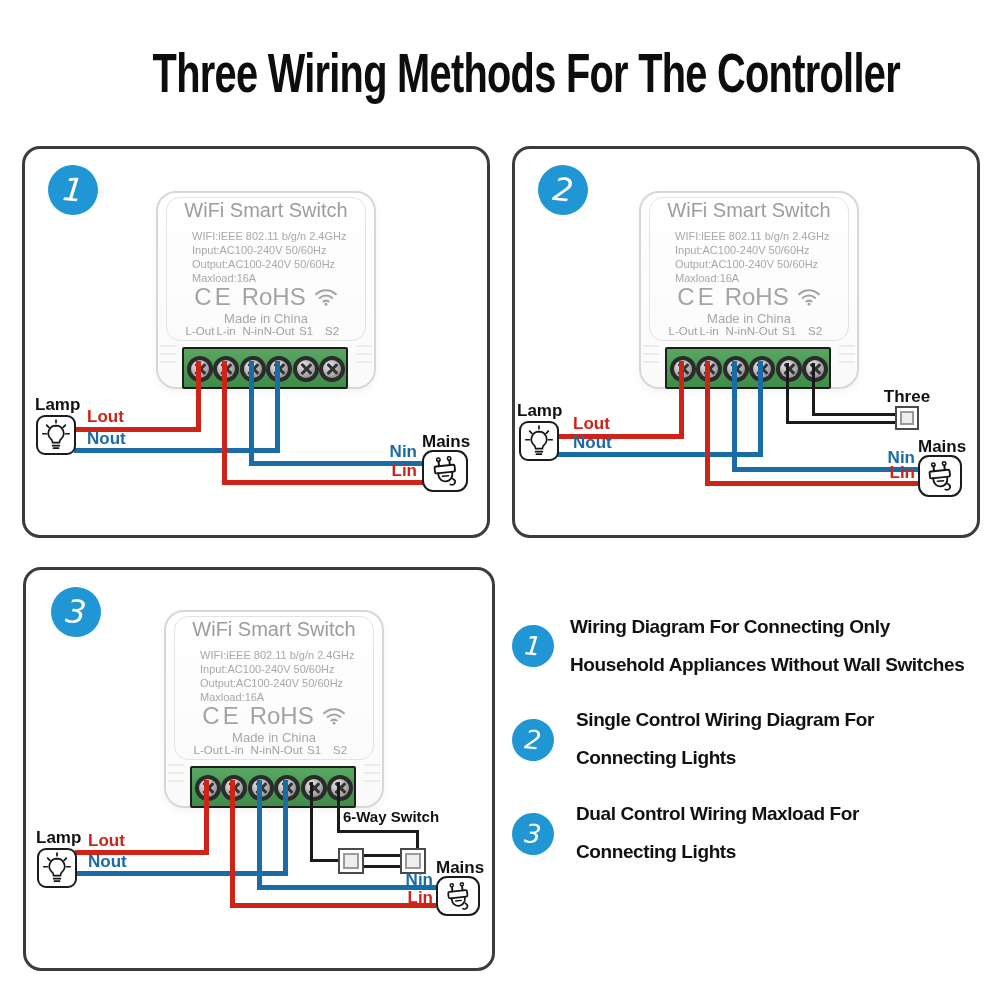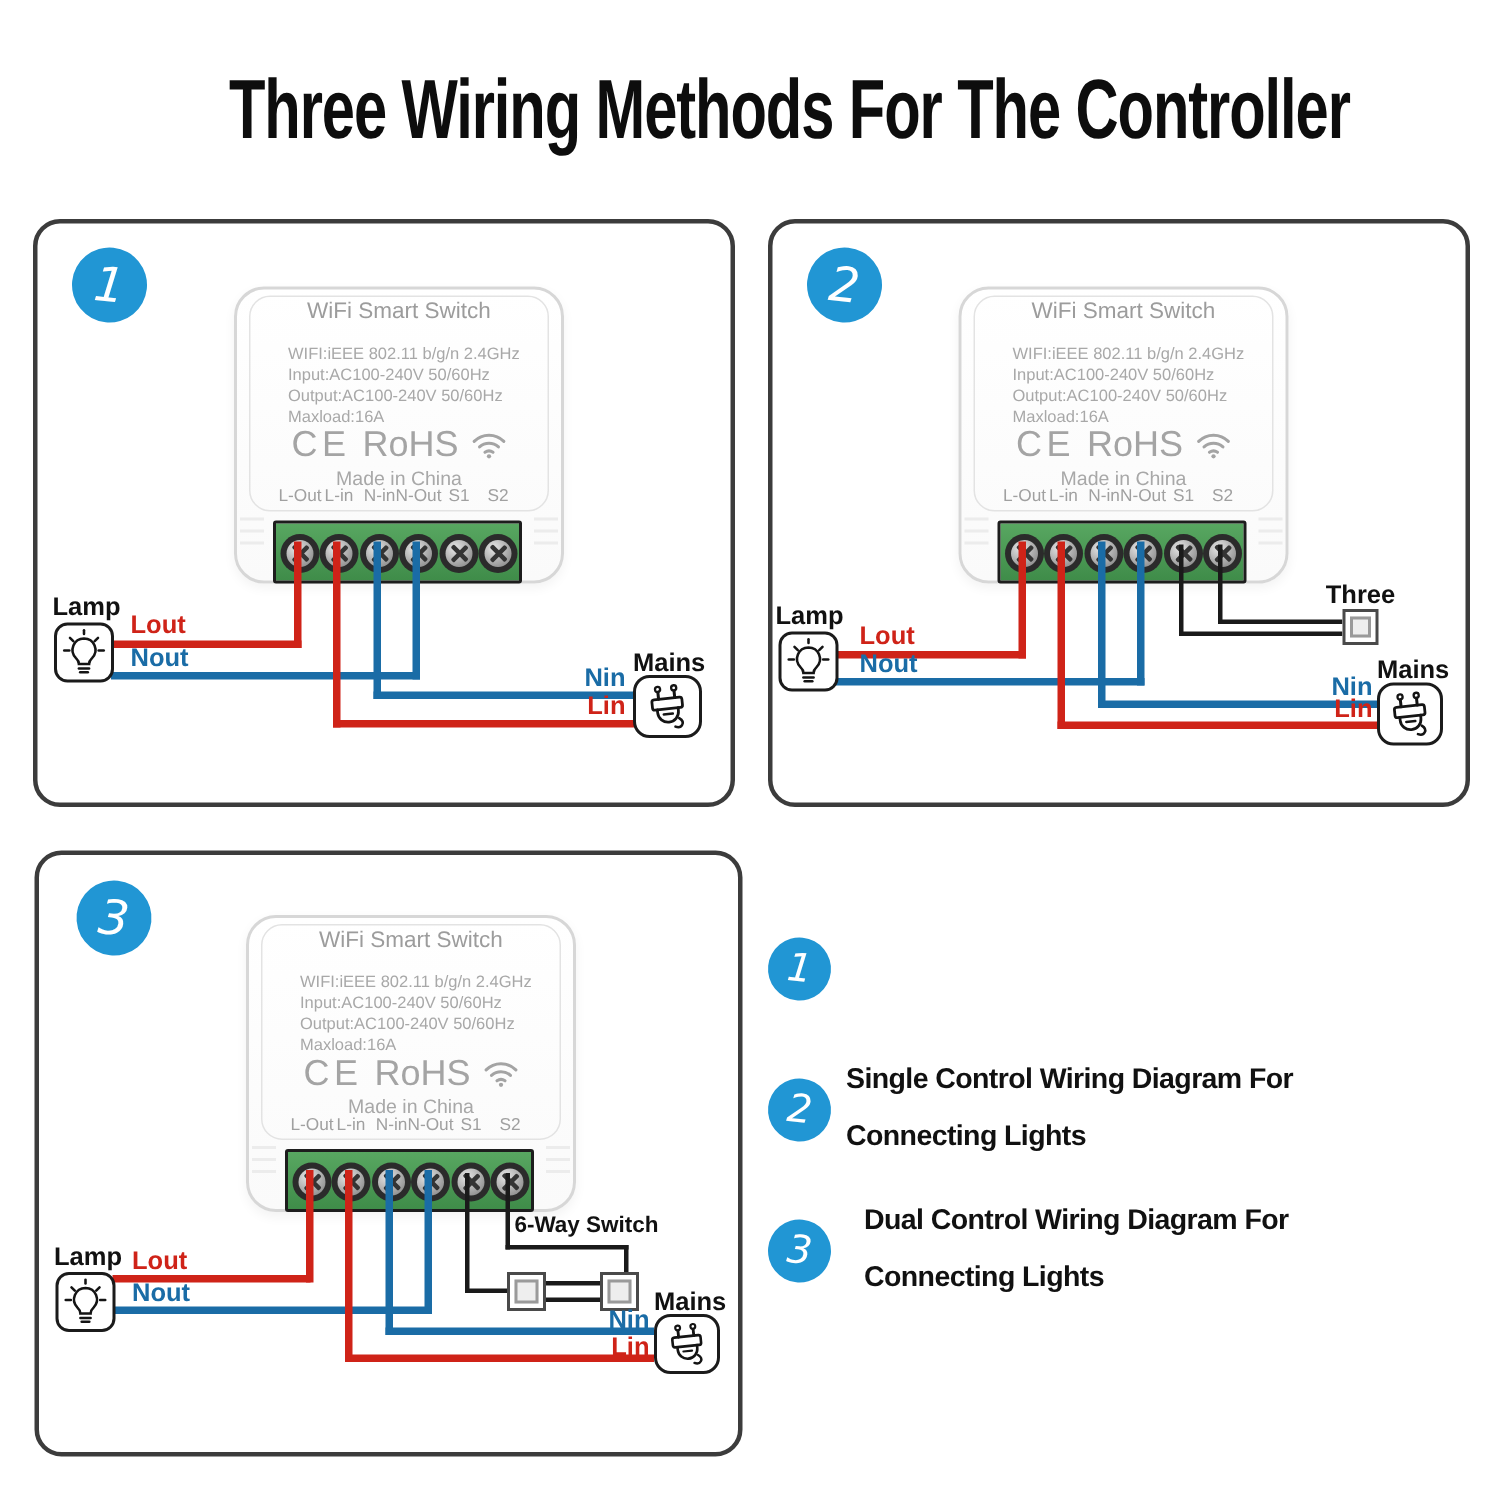"WiFi Smart Switch" .dev-title { font-size: 15px -> 20px }
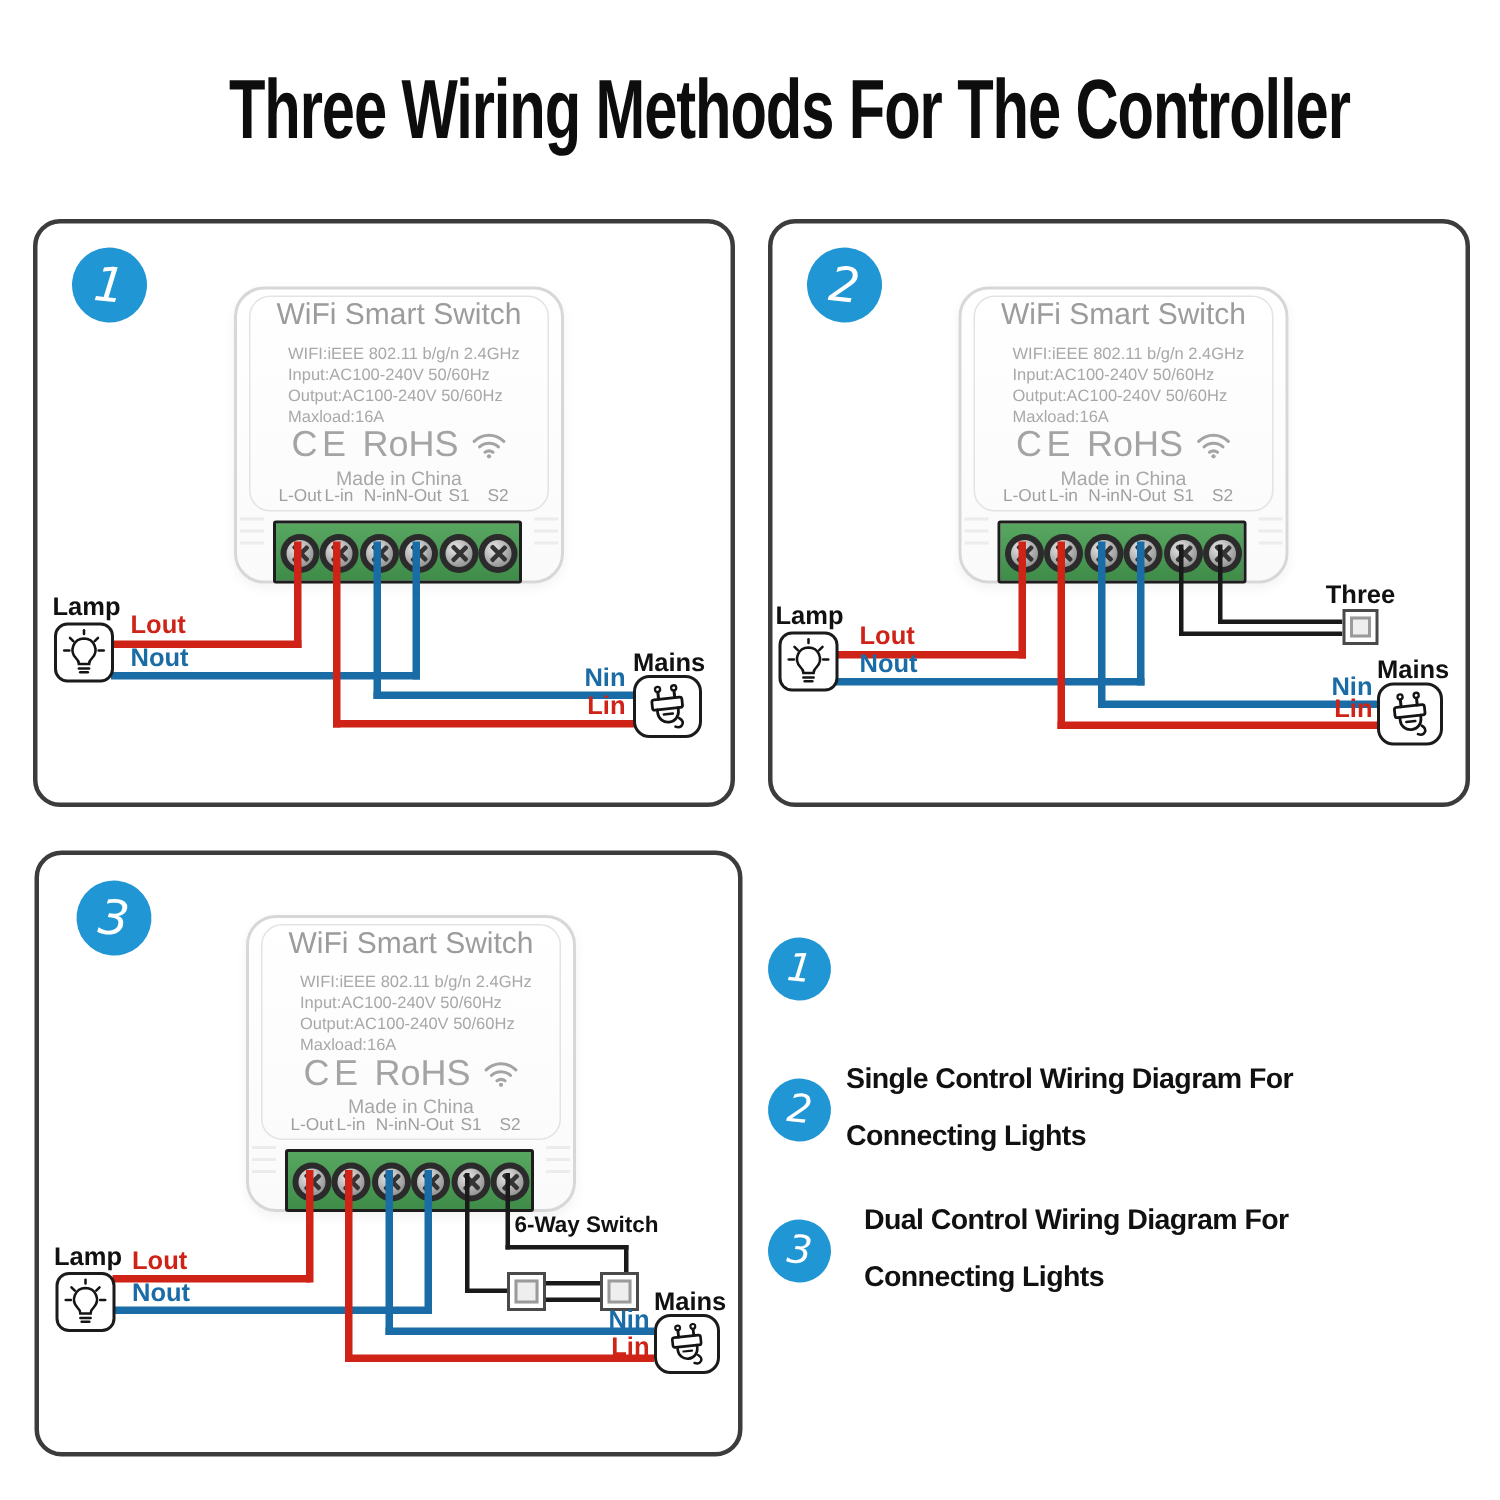"Wiring Diagram For Connecting Only" div.legend-text { html: none -> <div> <div>Wiring Diagram For Connecting Only</div> <div>Household Appliances Without Wall Switches</div> </div> }
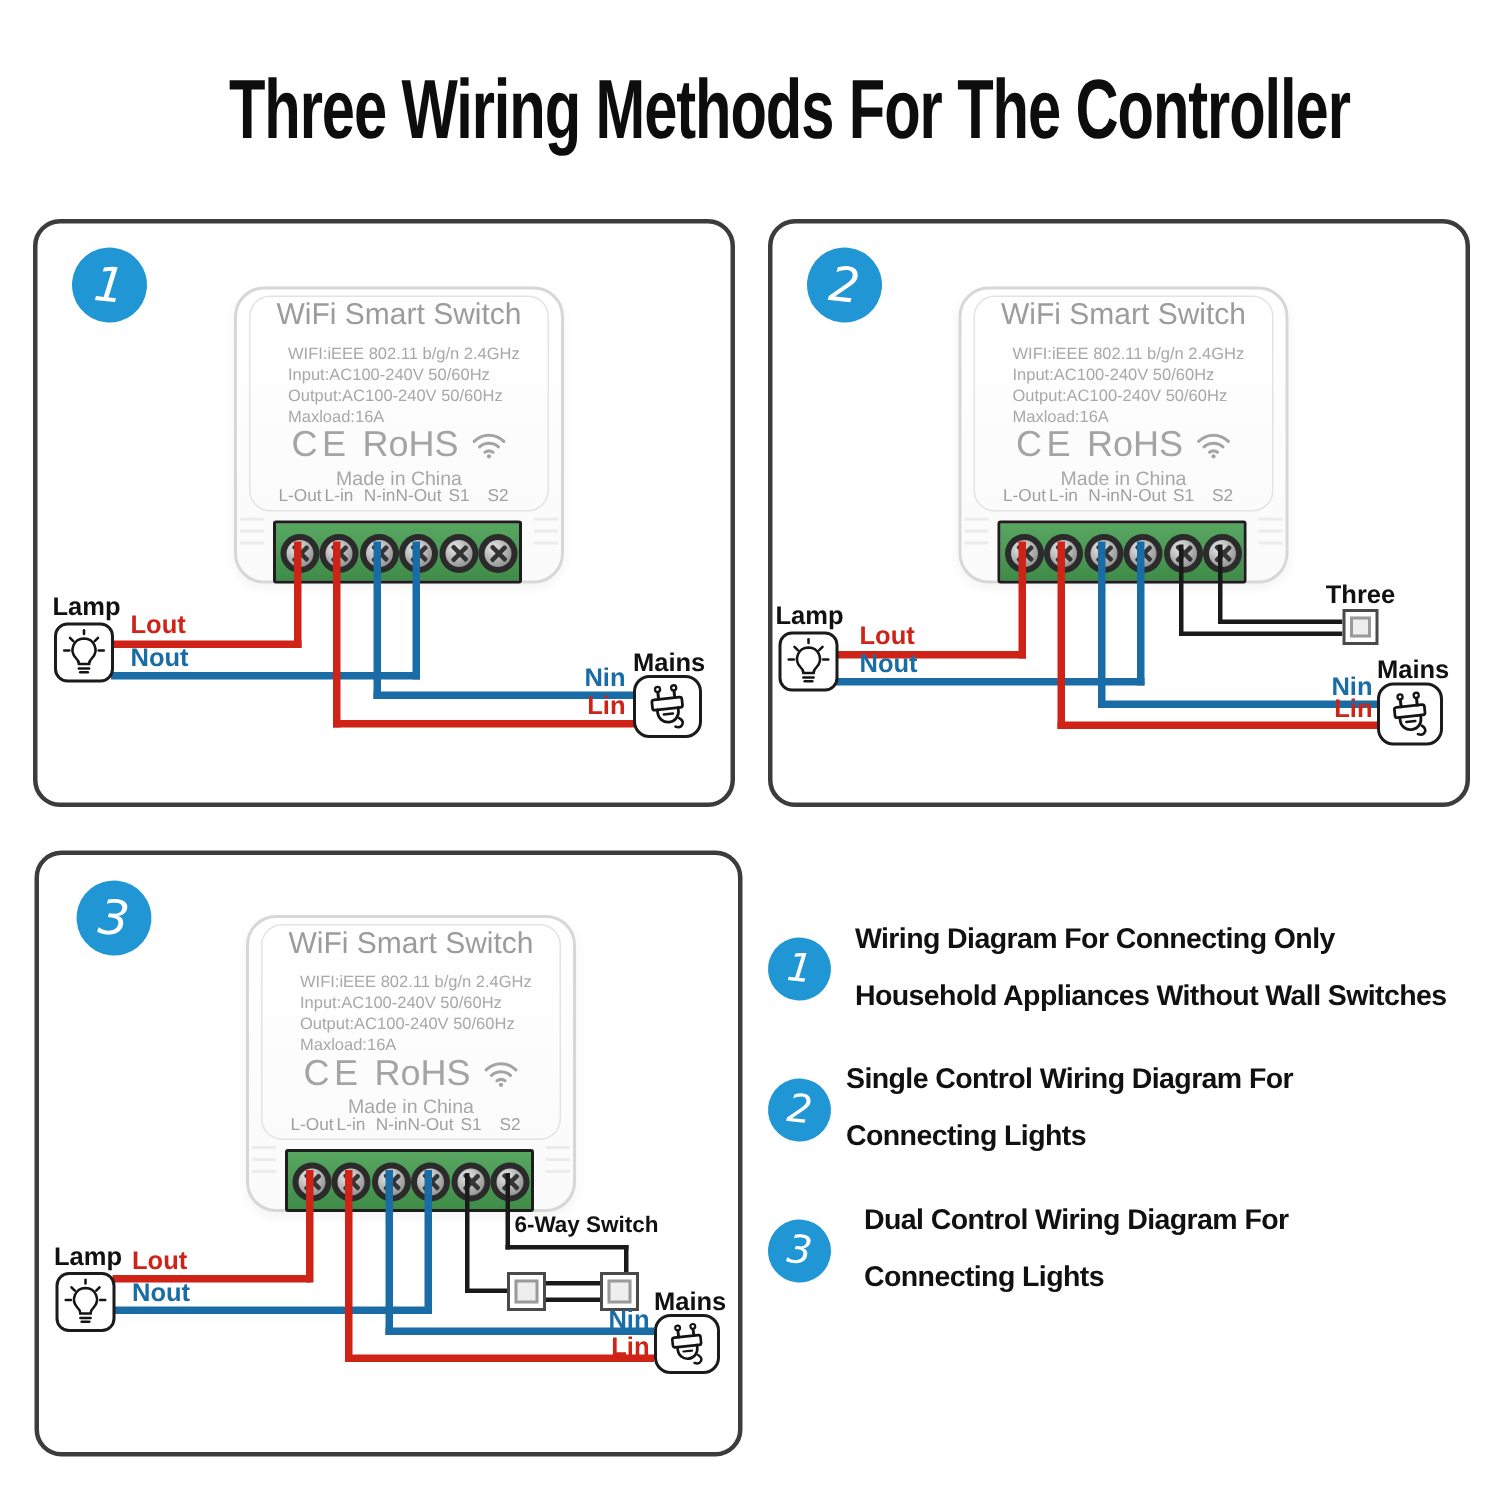"Single Control Wiring Diagram For" div.legend-text { left: 52px -> 64px }
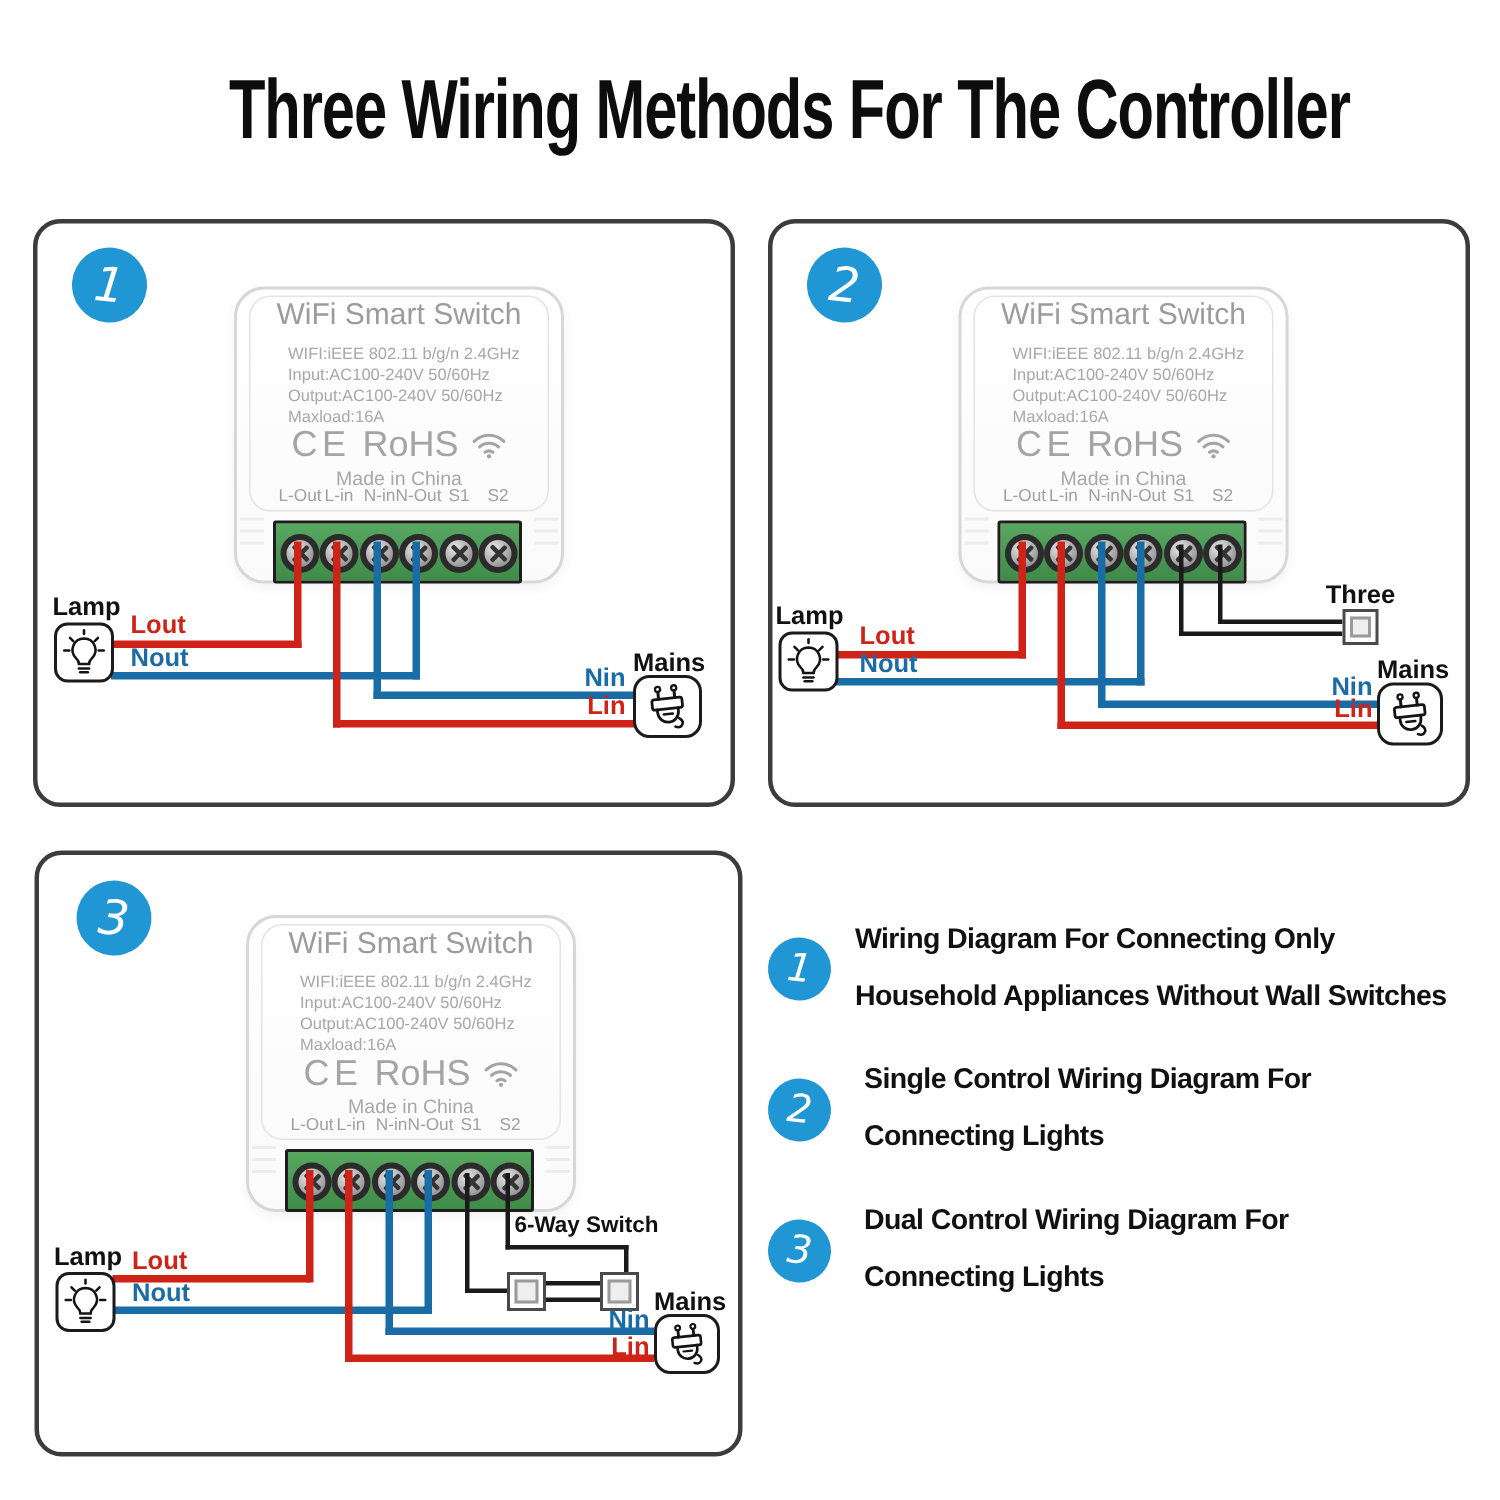"Dual Control Wiring Diagram For" div { text: Diagram -> Maxload }
